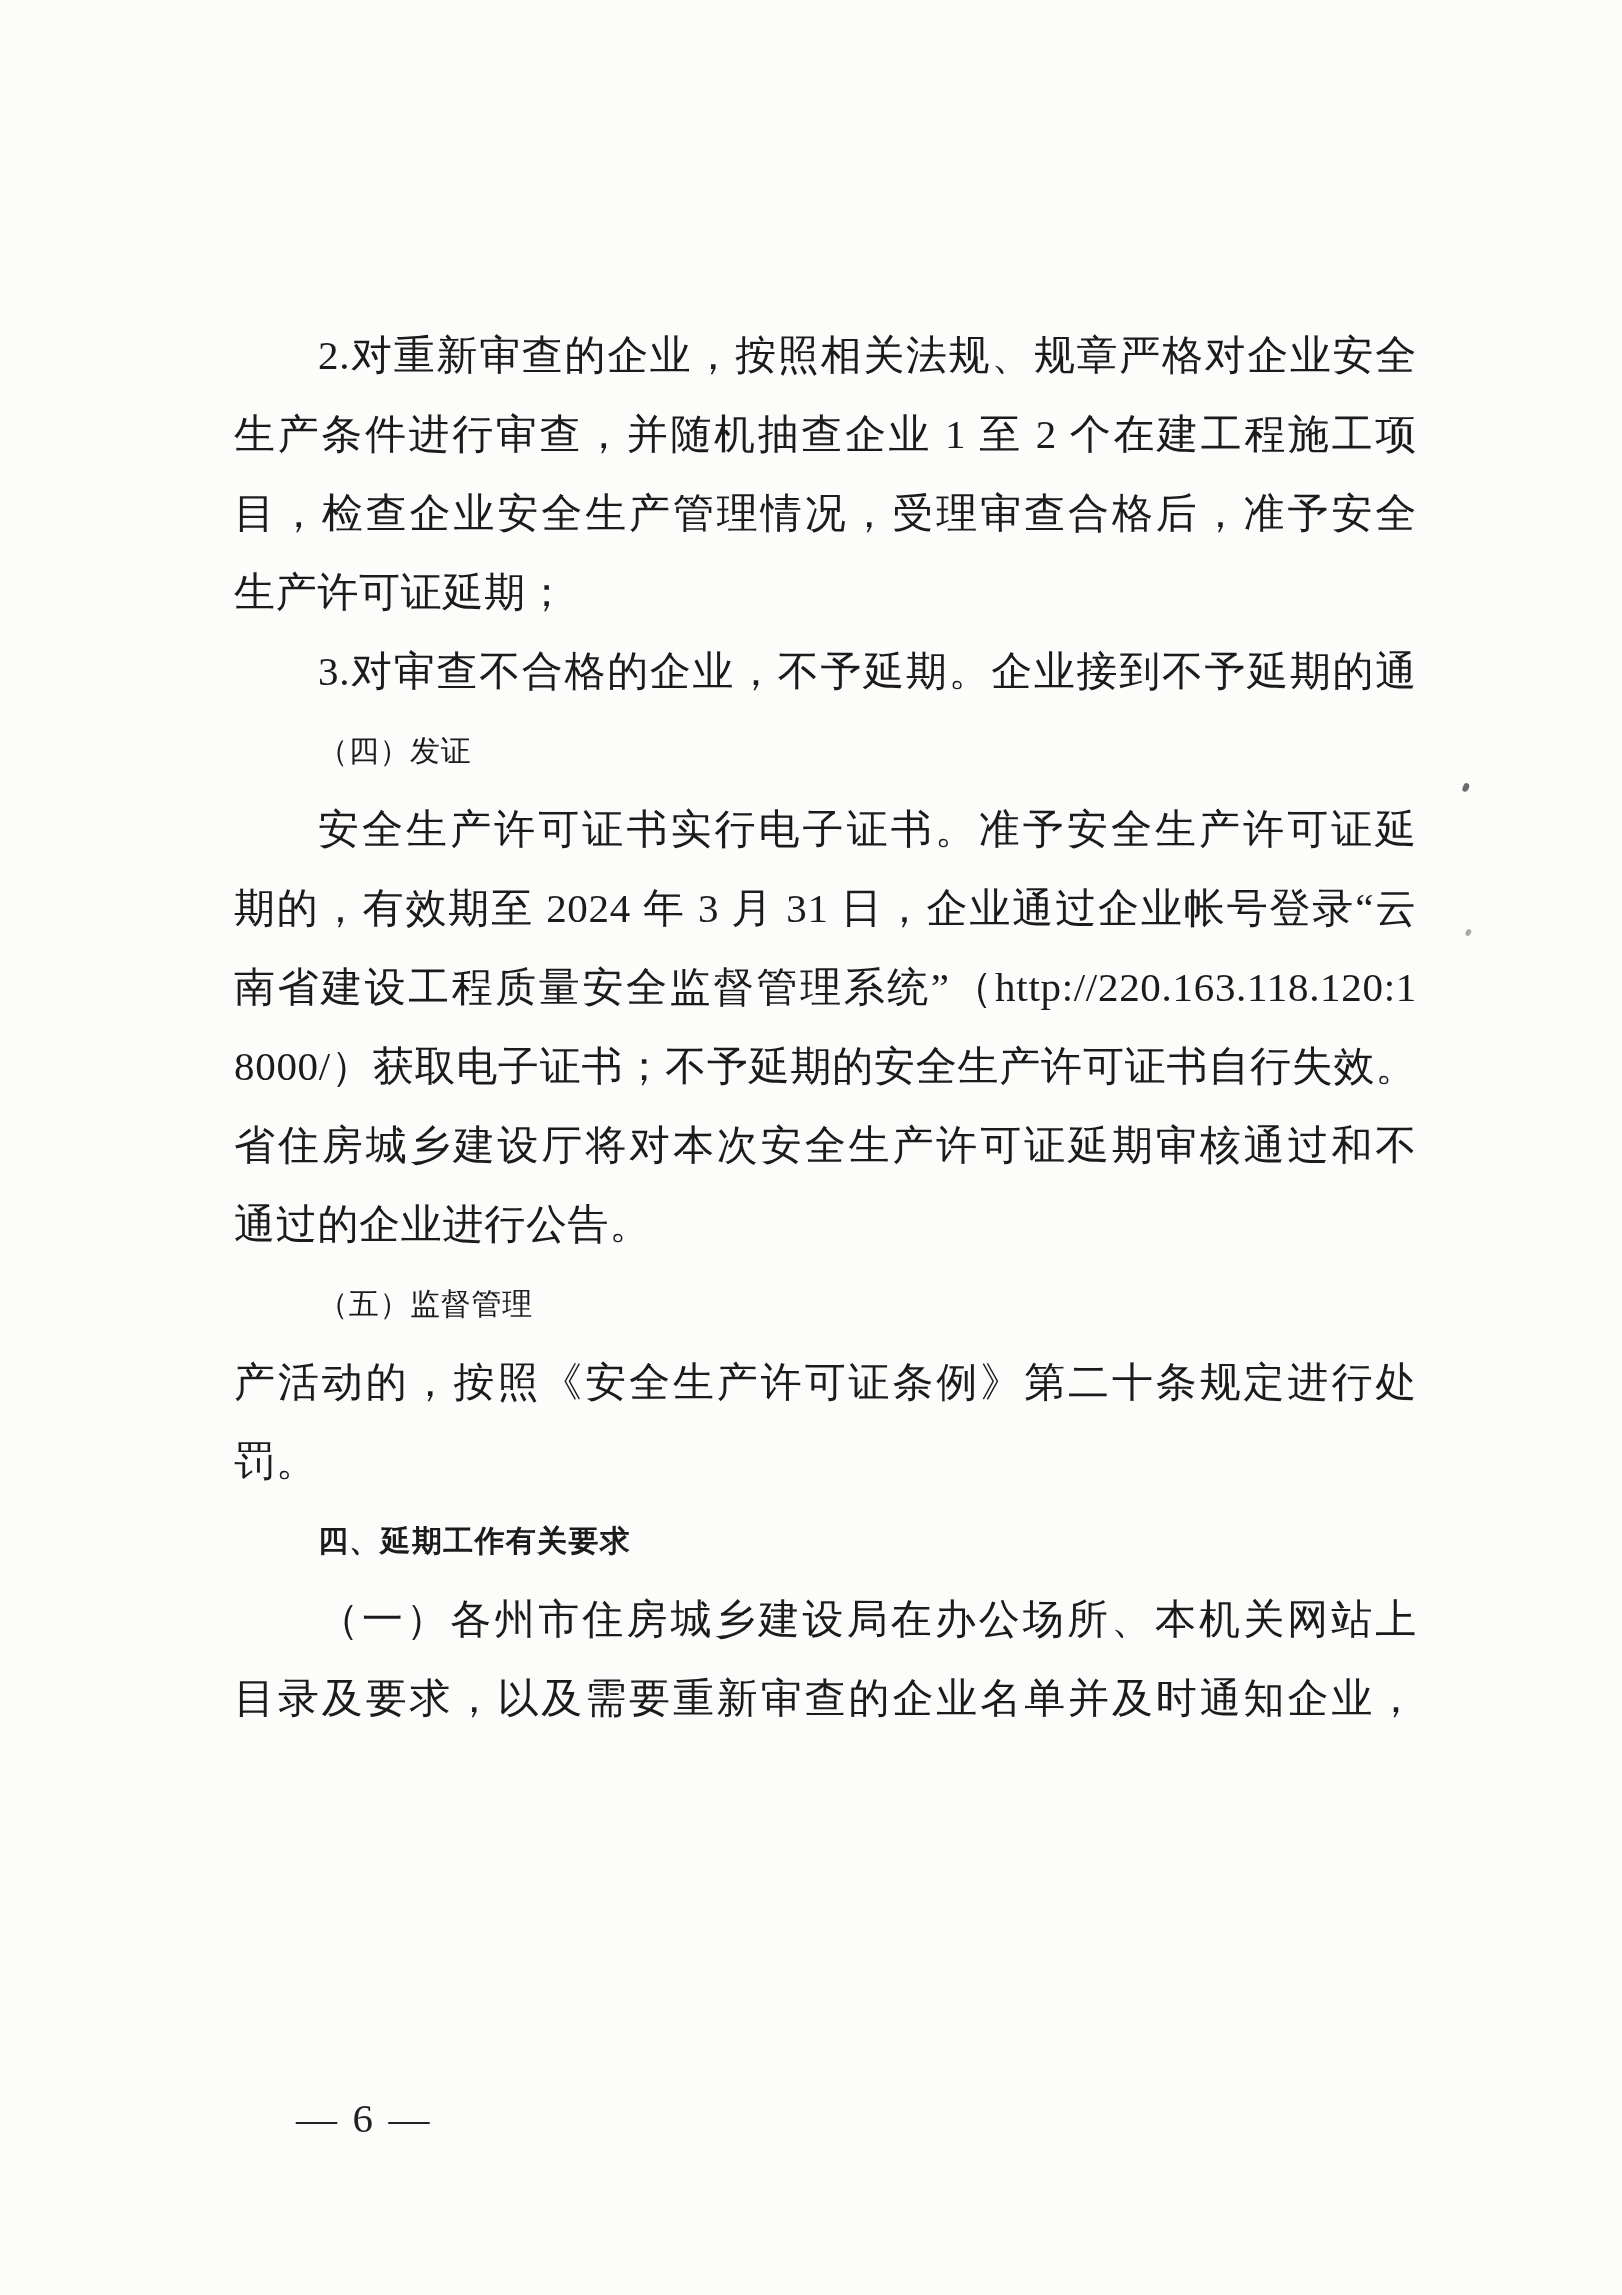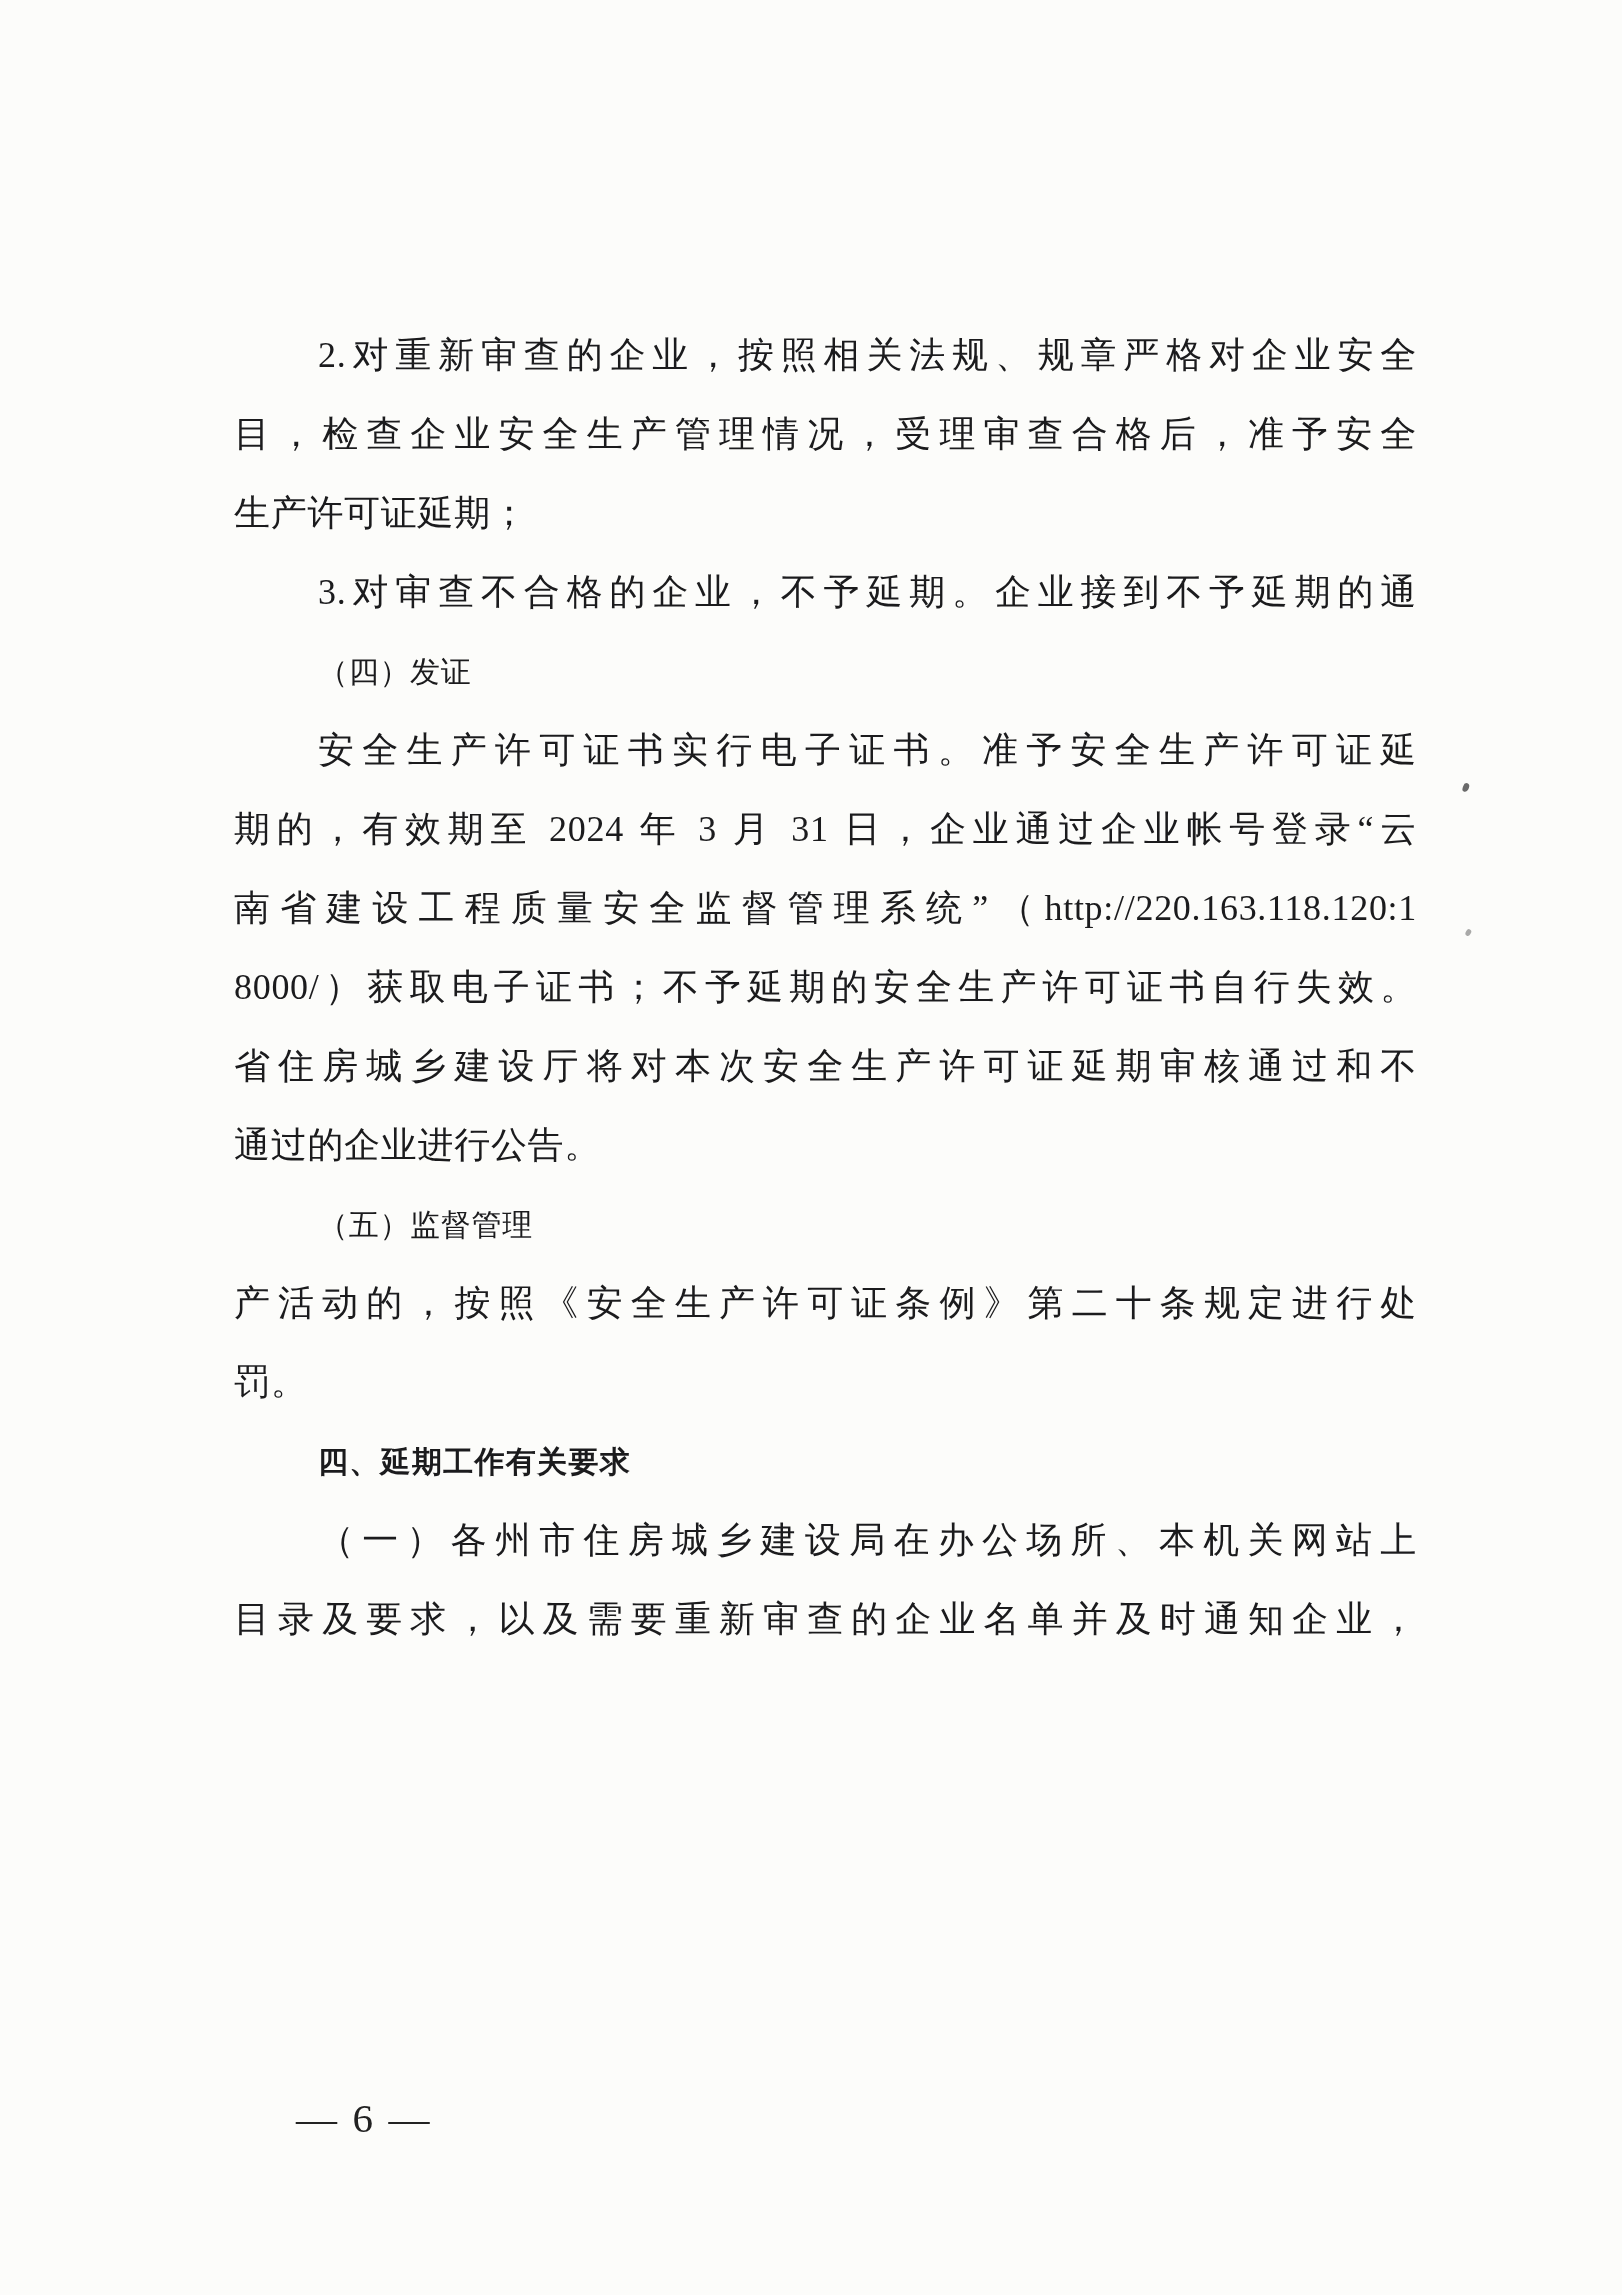"2.对重新审查的企业，按照相关法规、规章严格对企业安全" .line { font-size: 36px -> 41px }
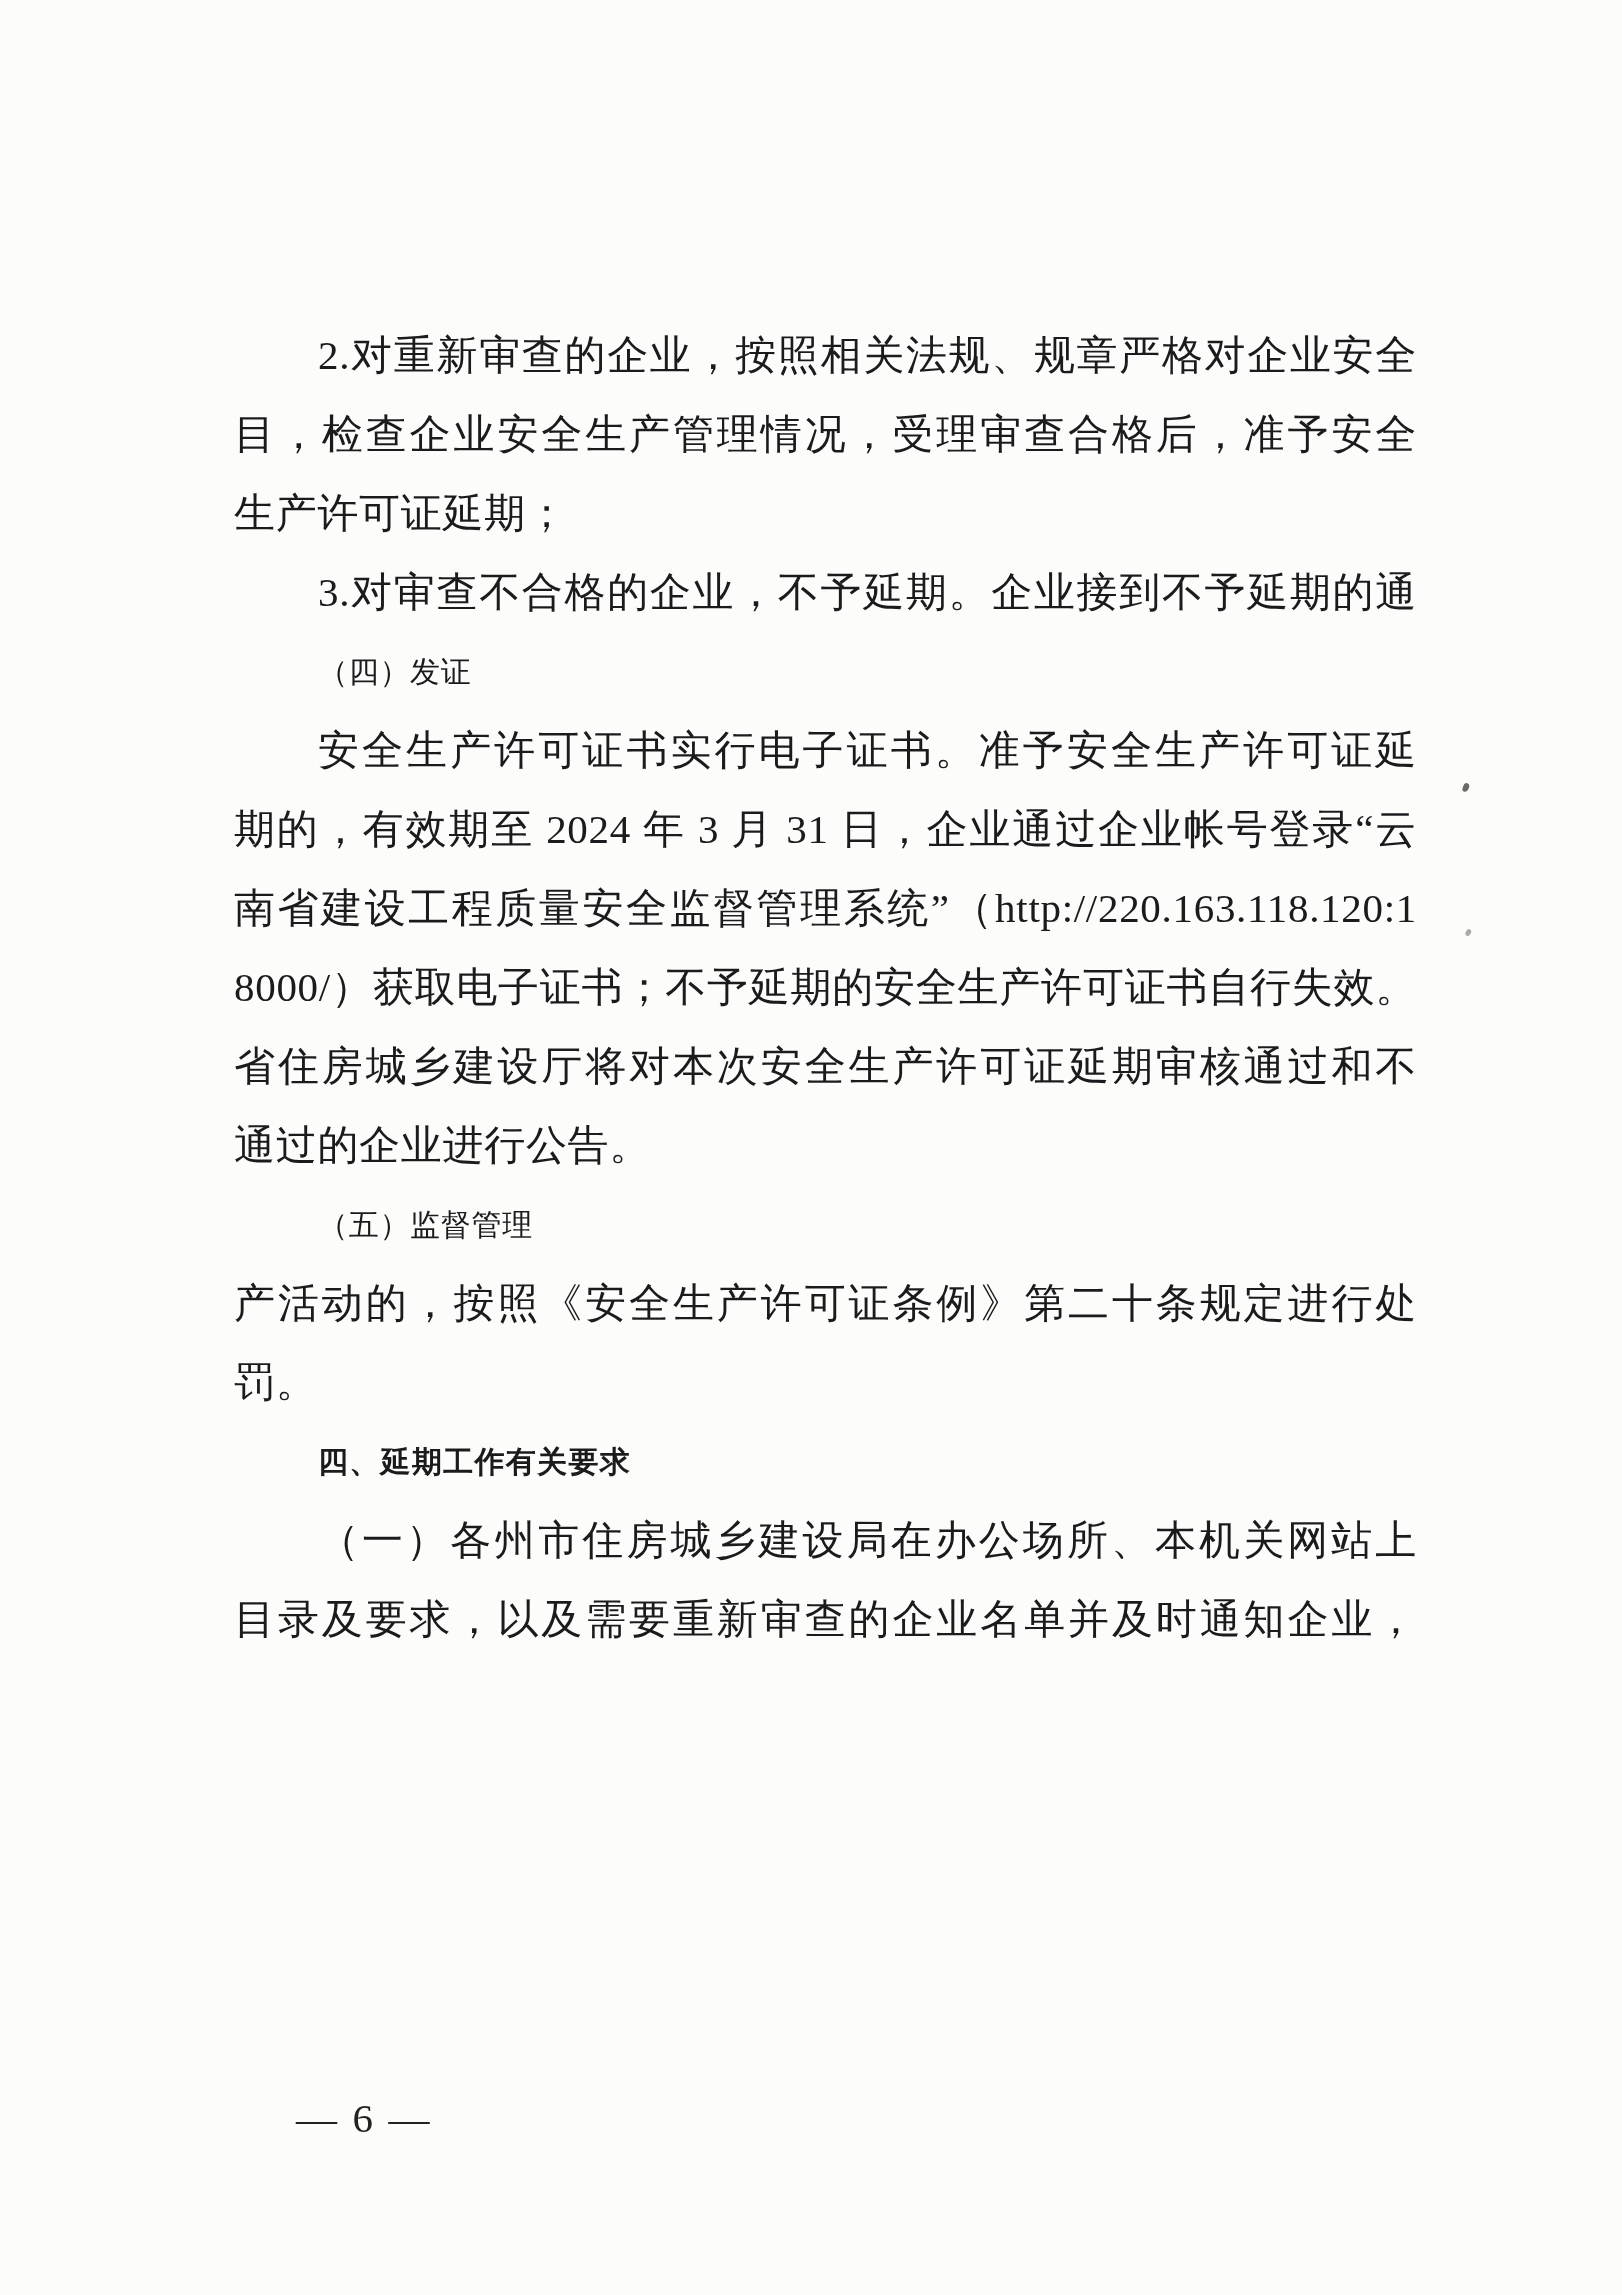"生产条件进行审查，并随机抽查企业 1 至 2 个在建工程施工项" div.line { html: none -> <div>生产条件进行审查，并随机抽查企业 1 至 2 个在建工程施工项</div> }
